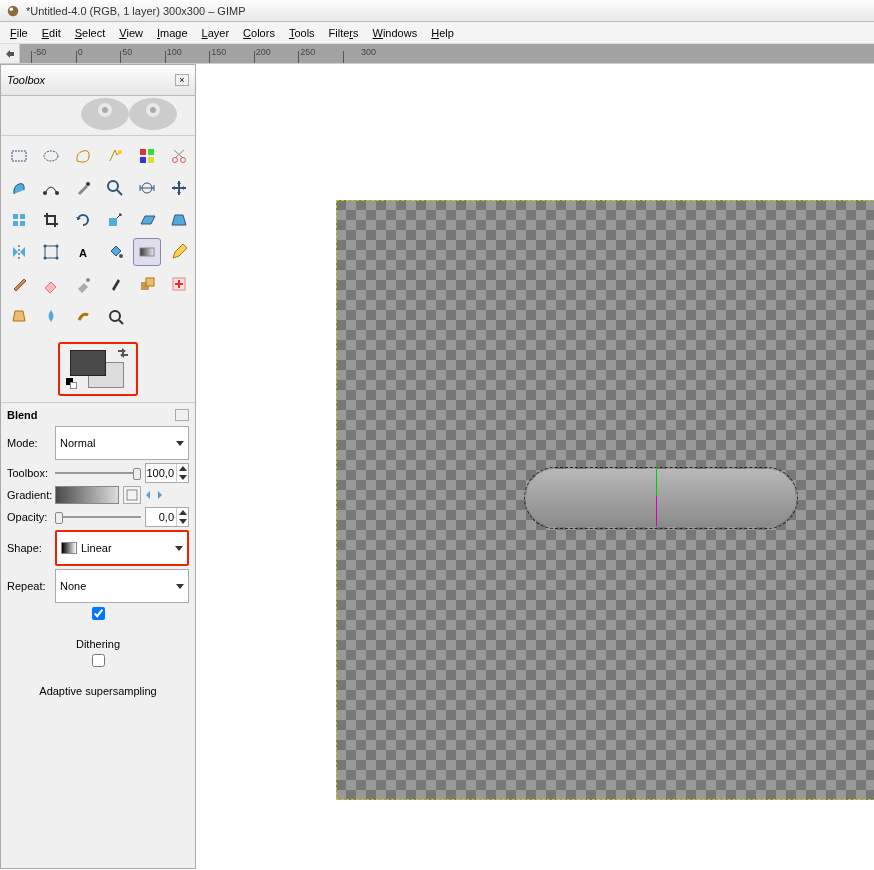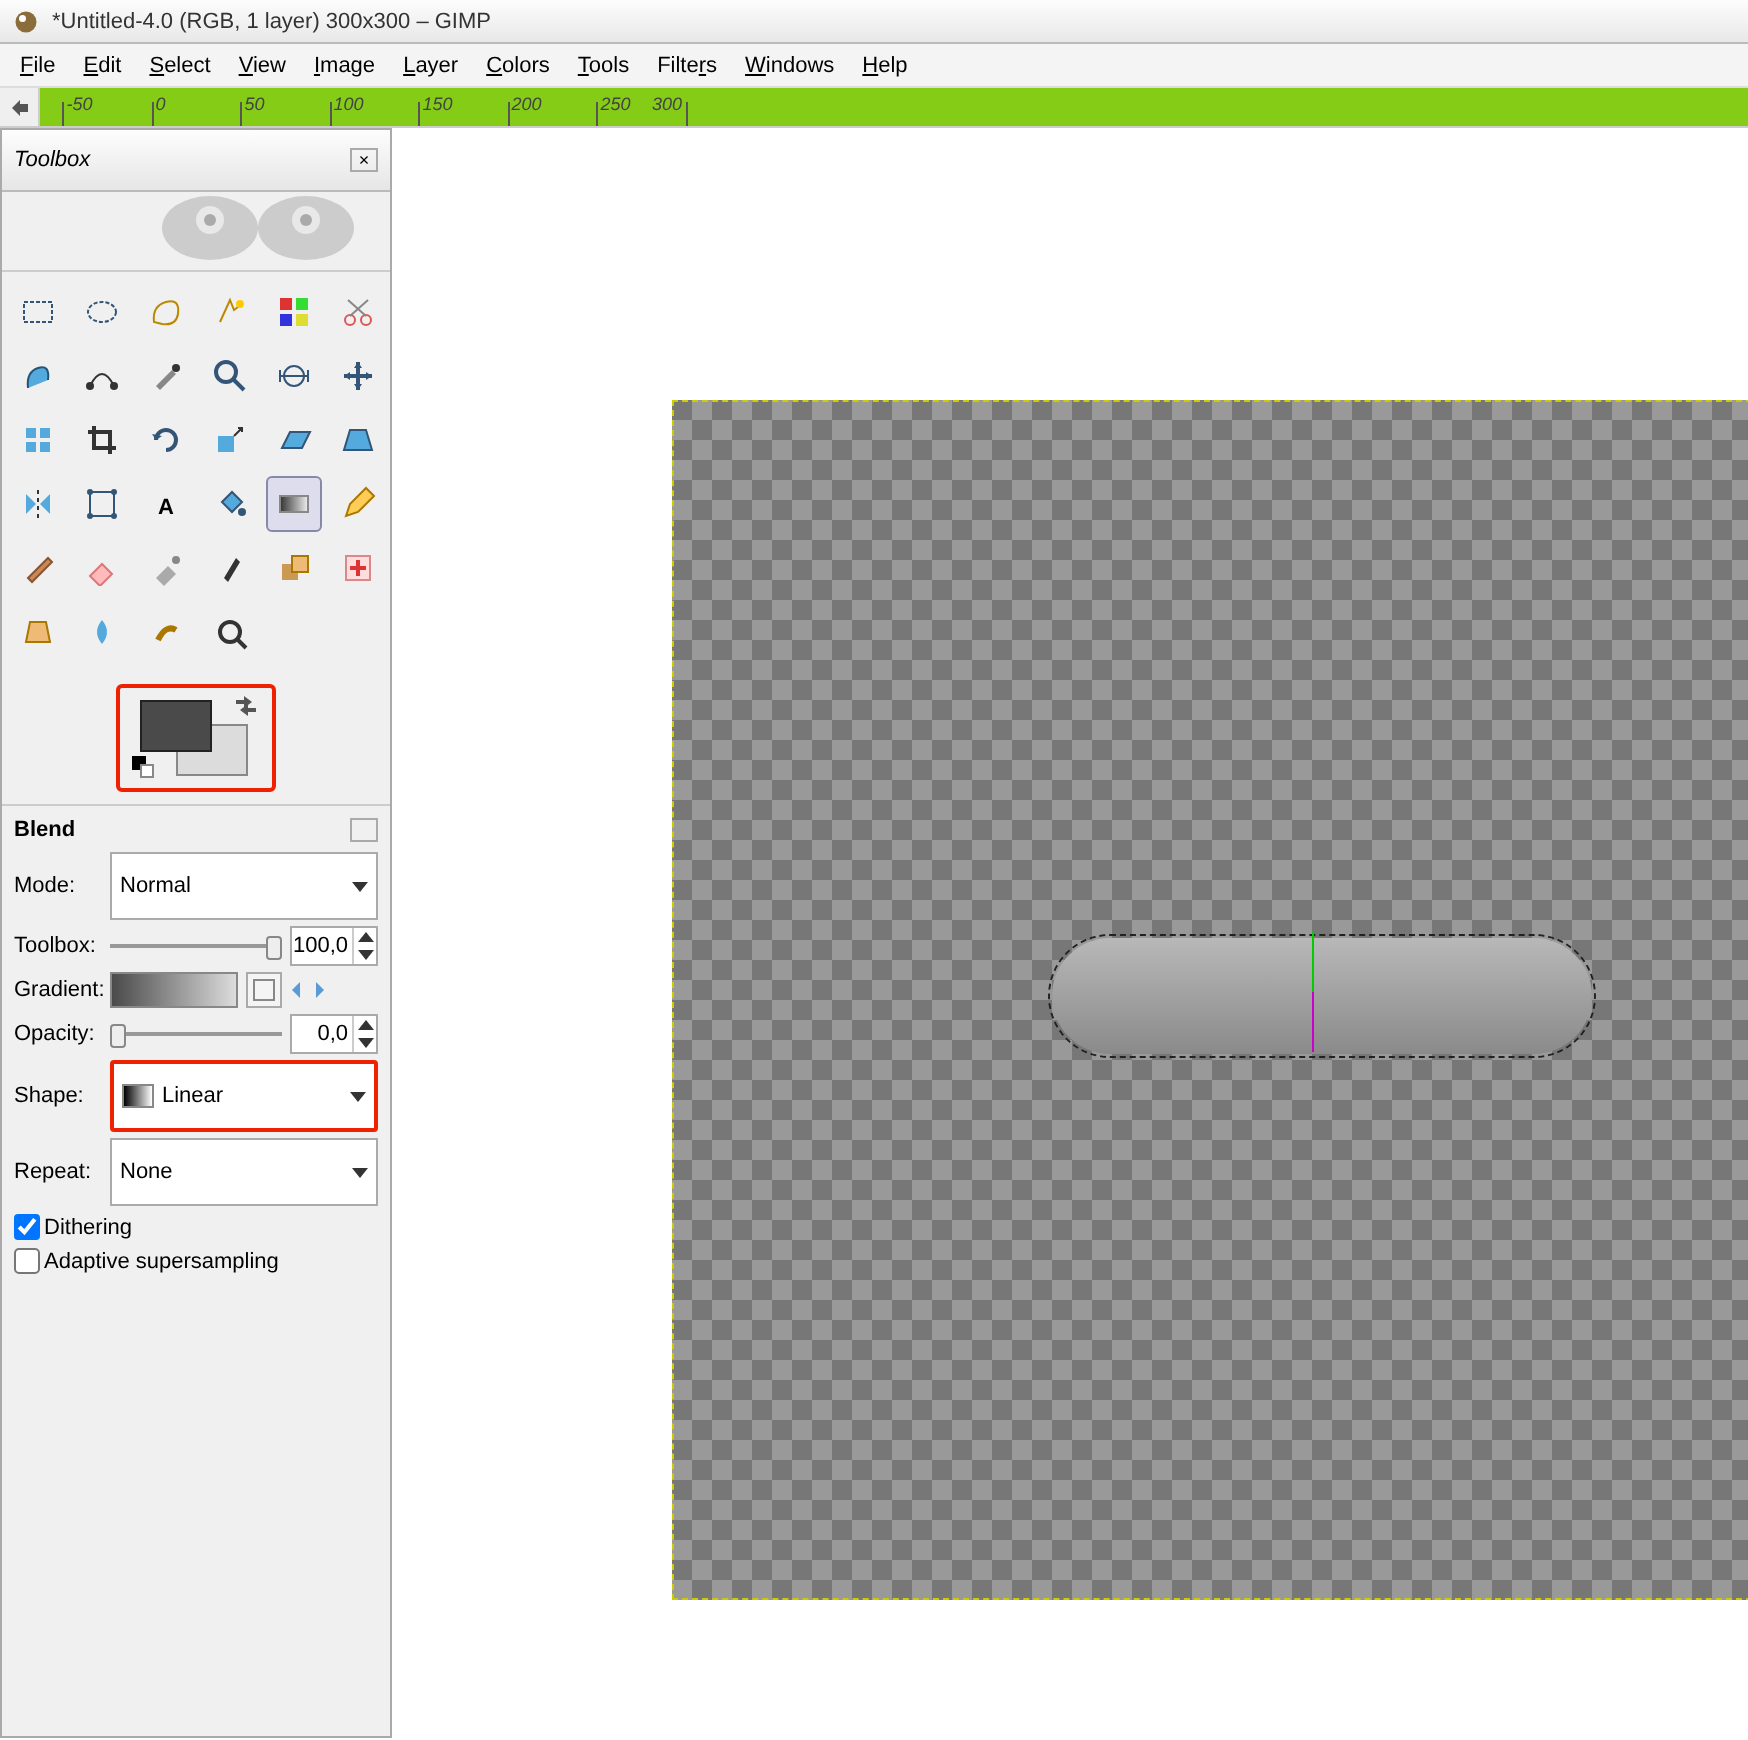"-50" .ruler-h { background: #84cc16 -> #a3a3a3; font-style: italic -> none }
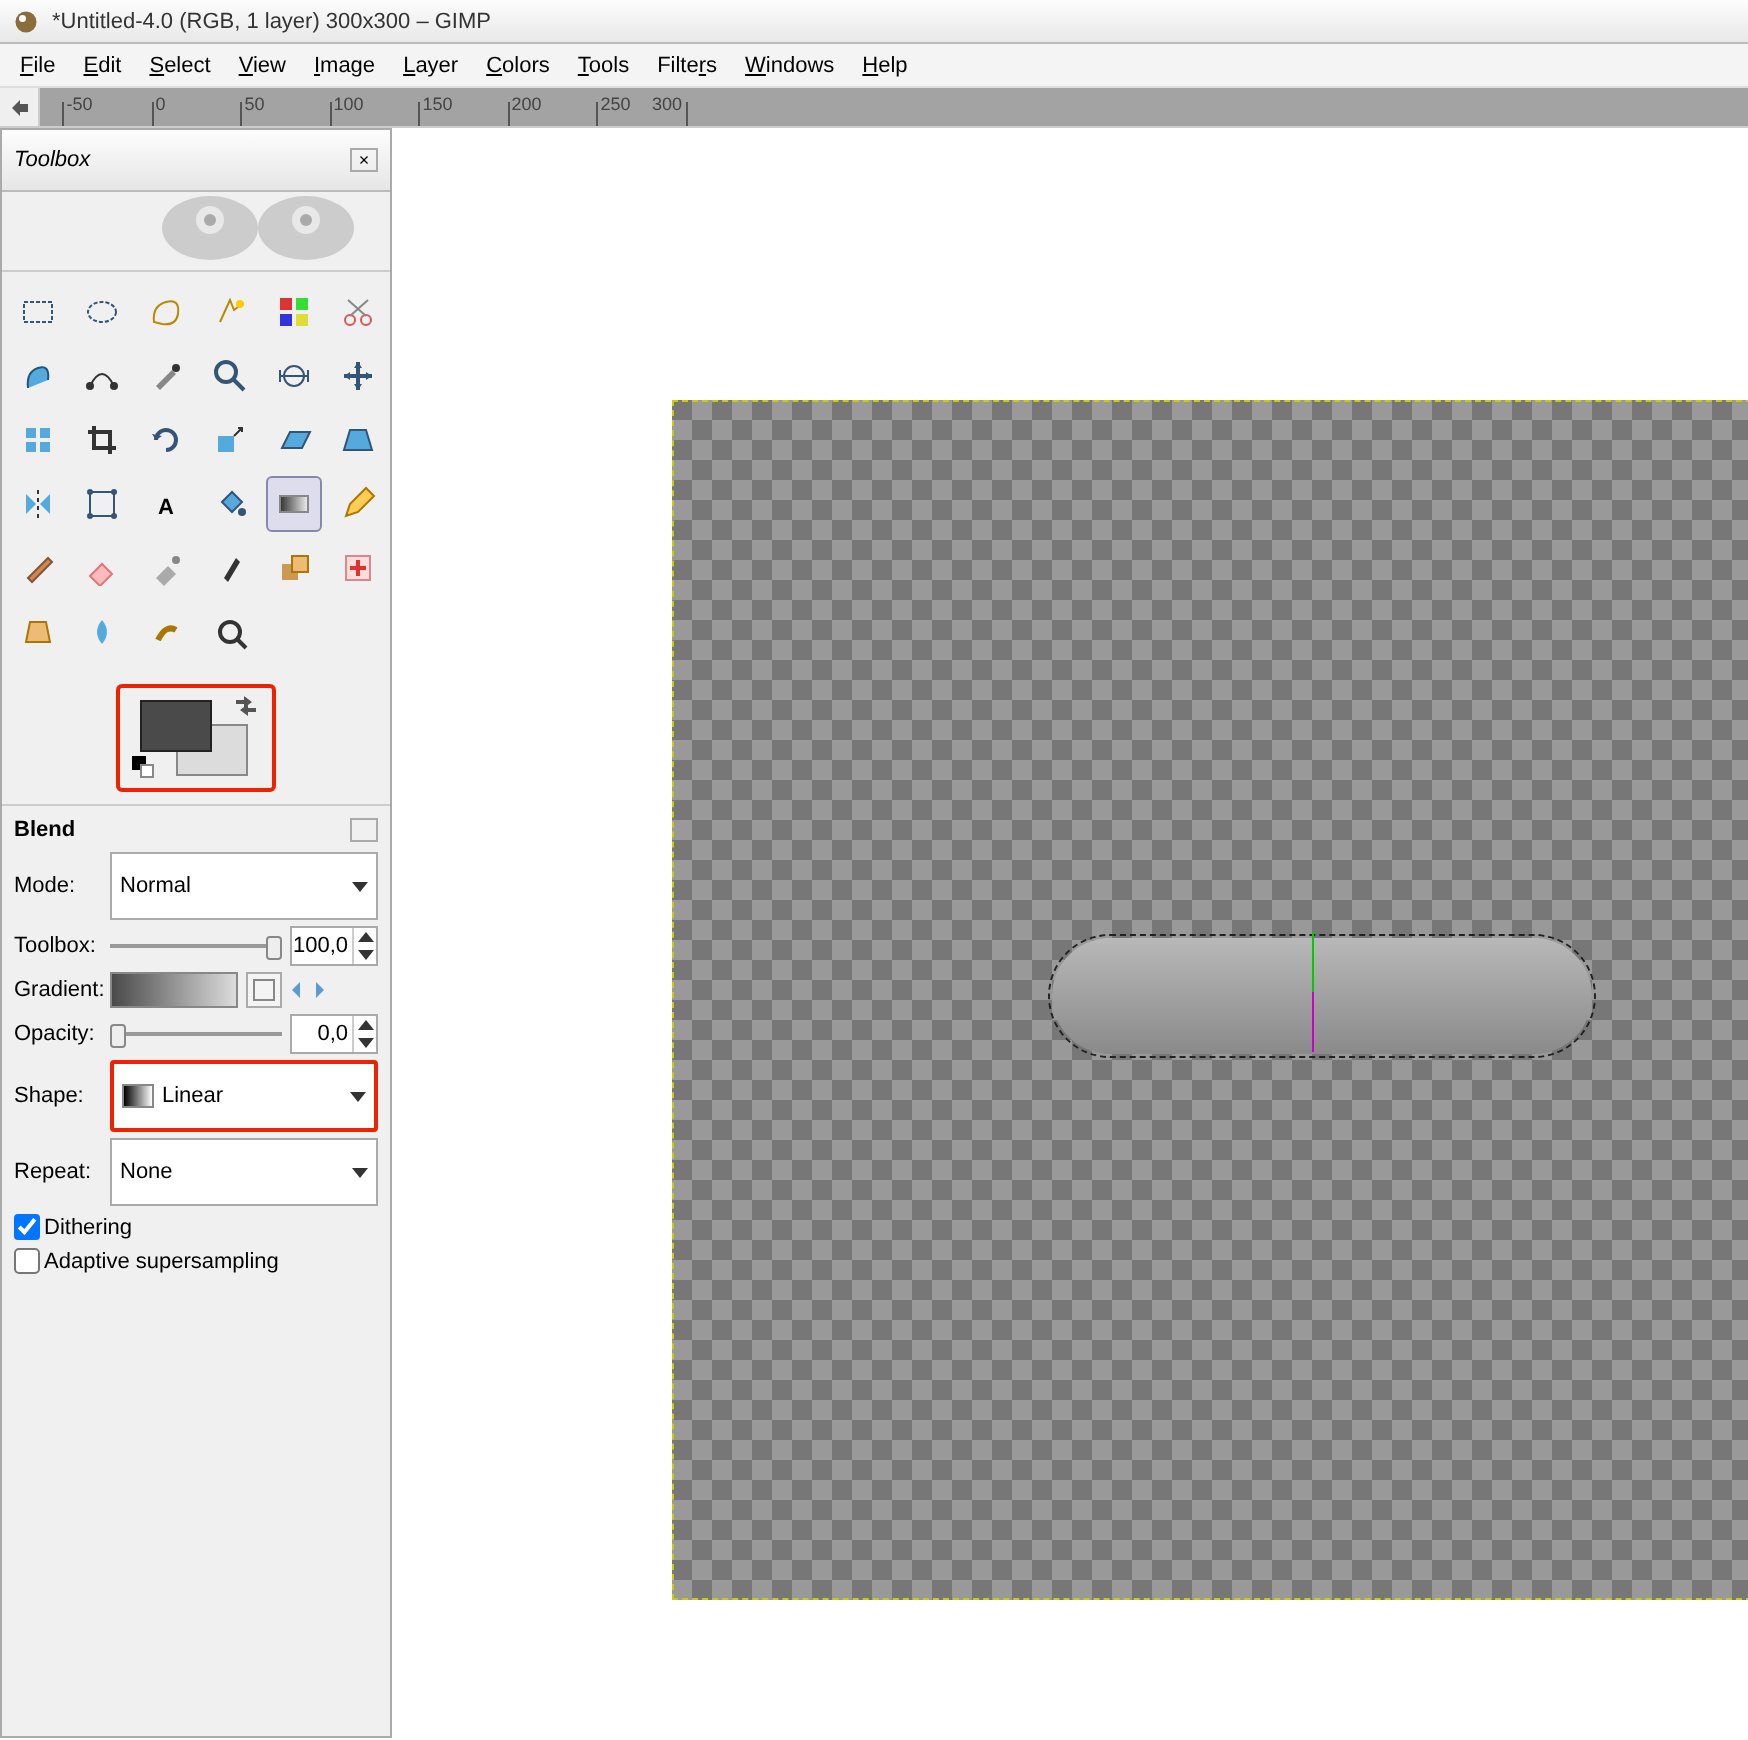"300" div.ticklabel { left: 304px -> 339px }
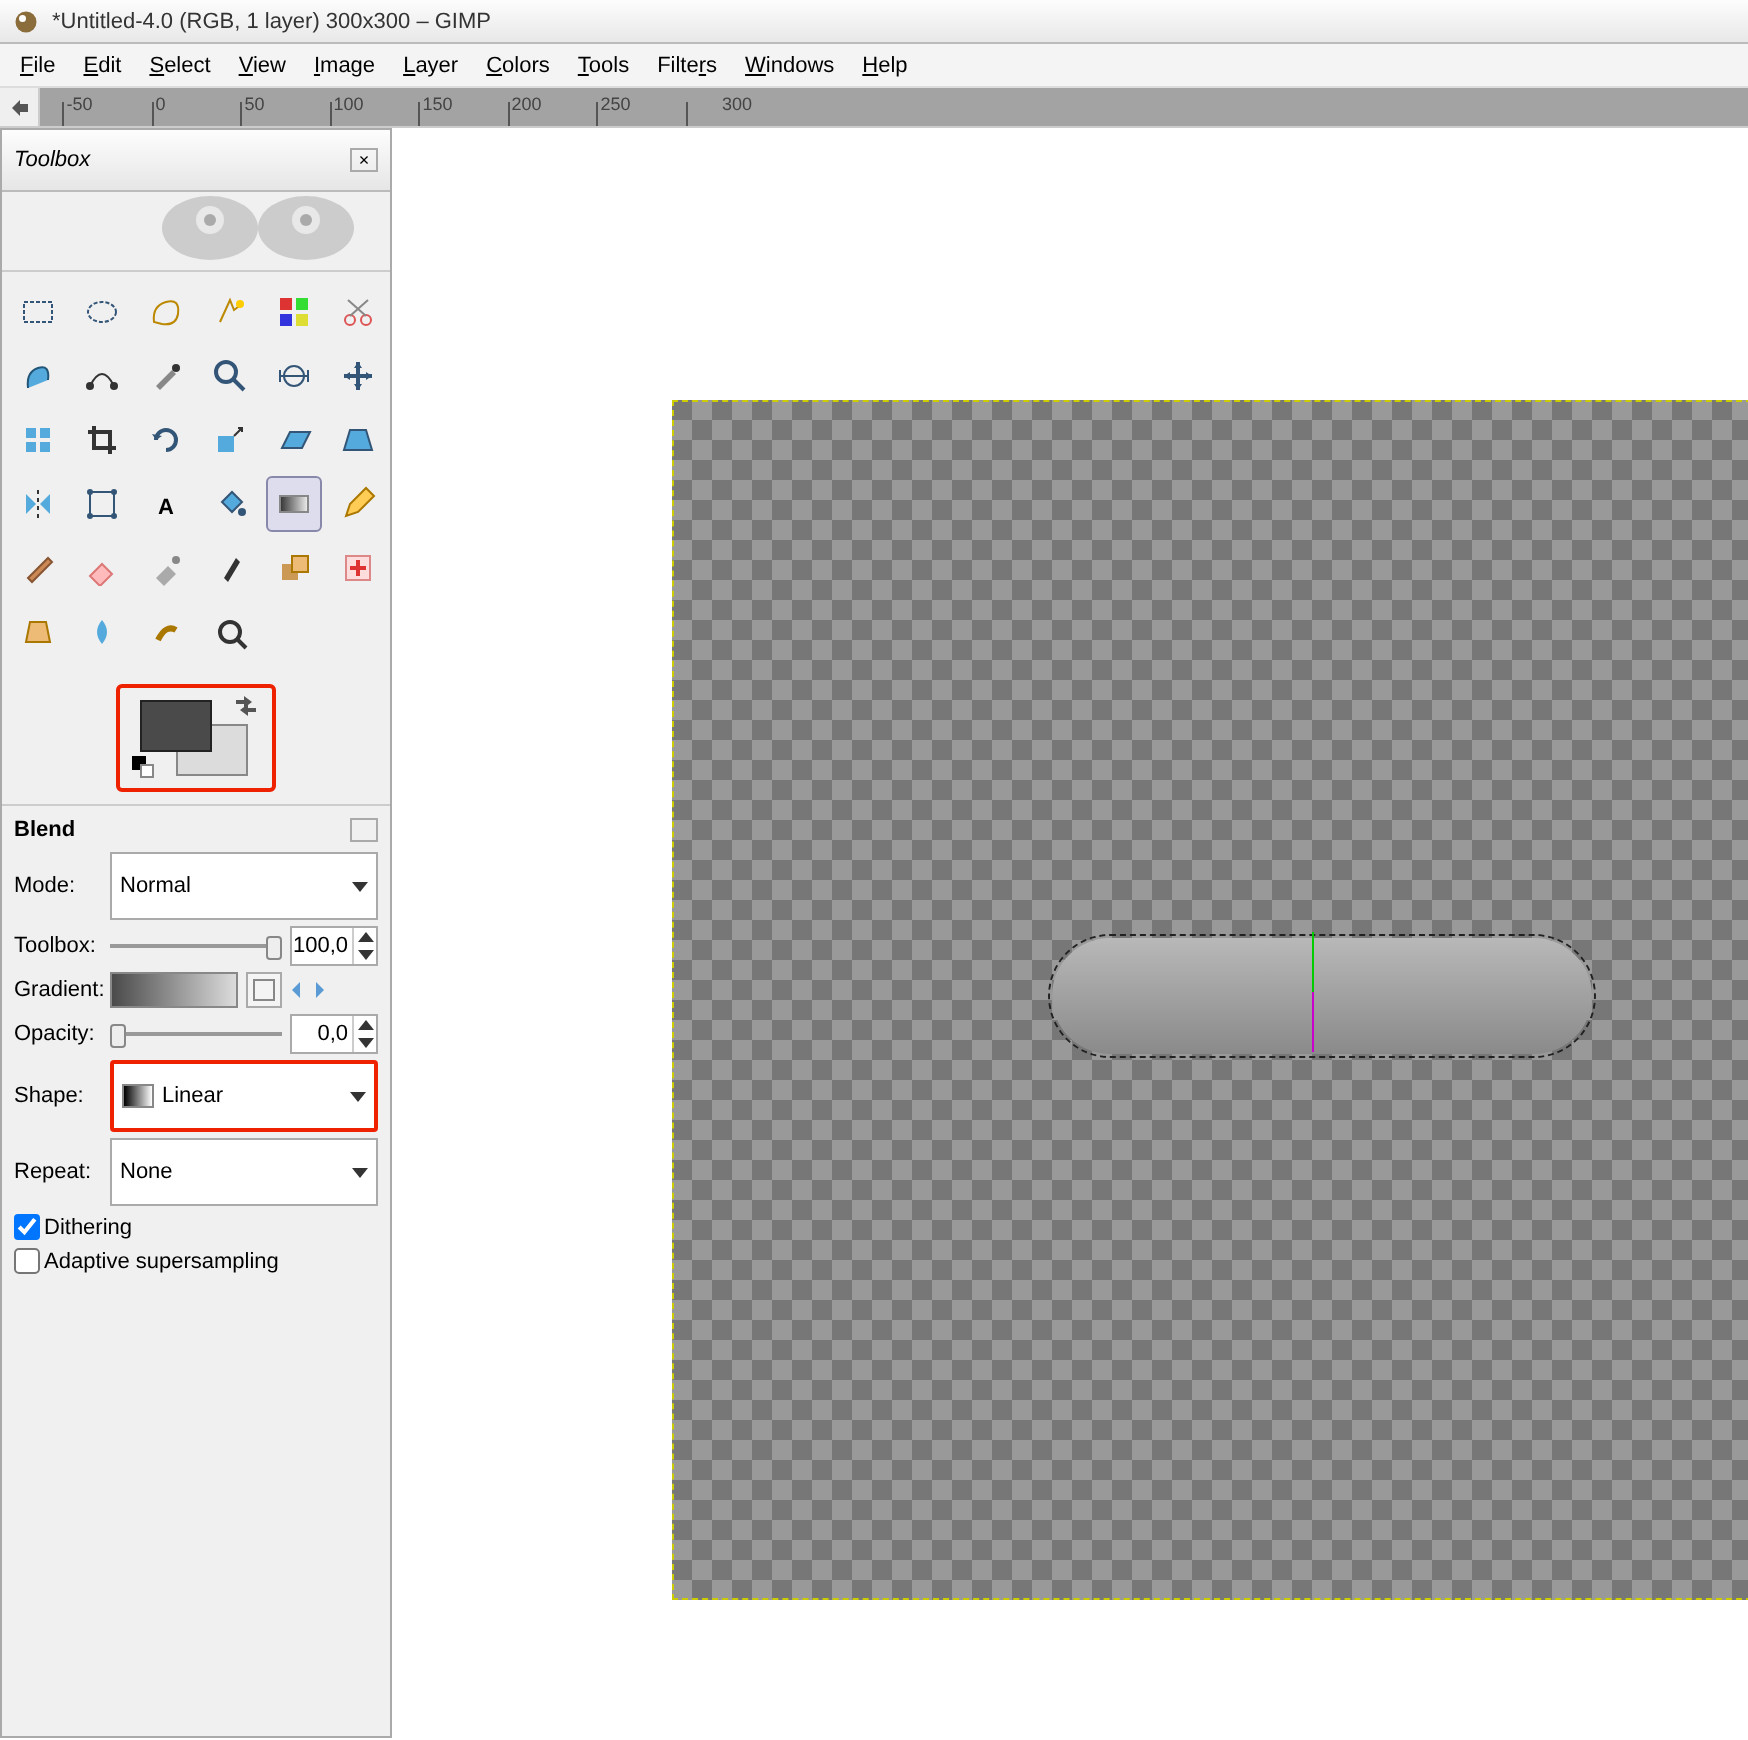"Dithering" .chk { flex-direction: none -> column; gap: 2px -> 18px }
